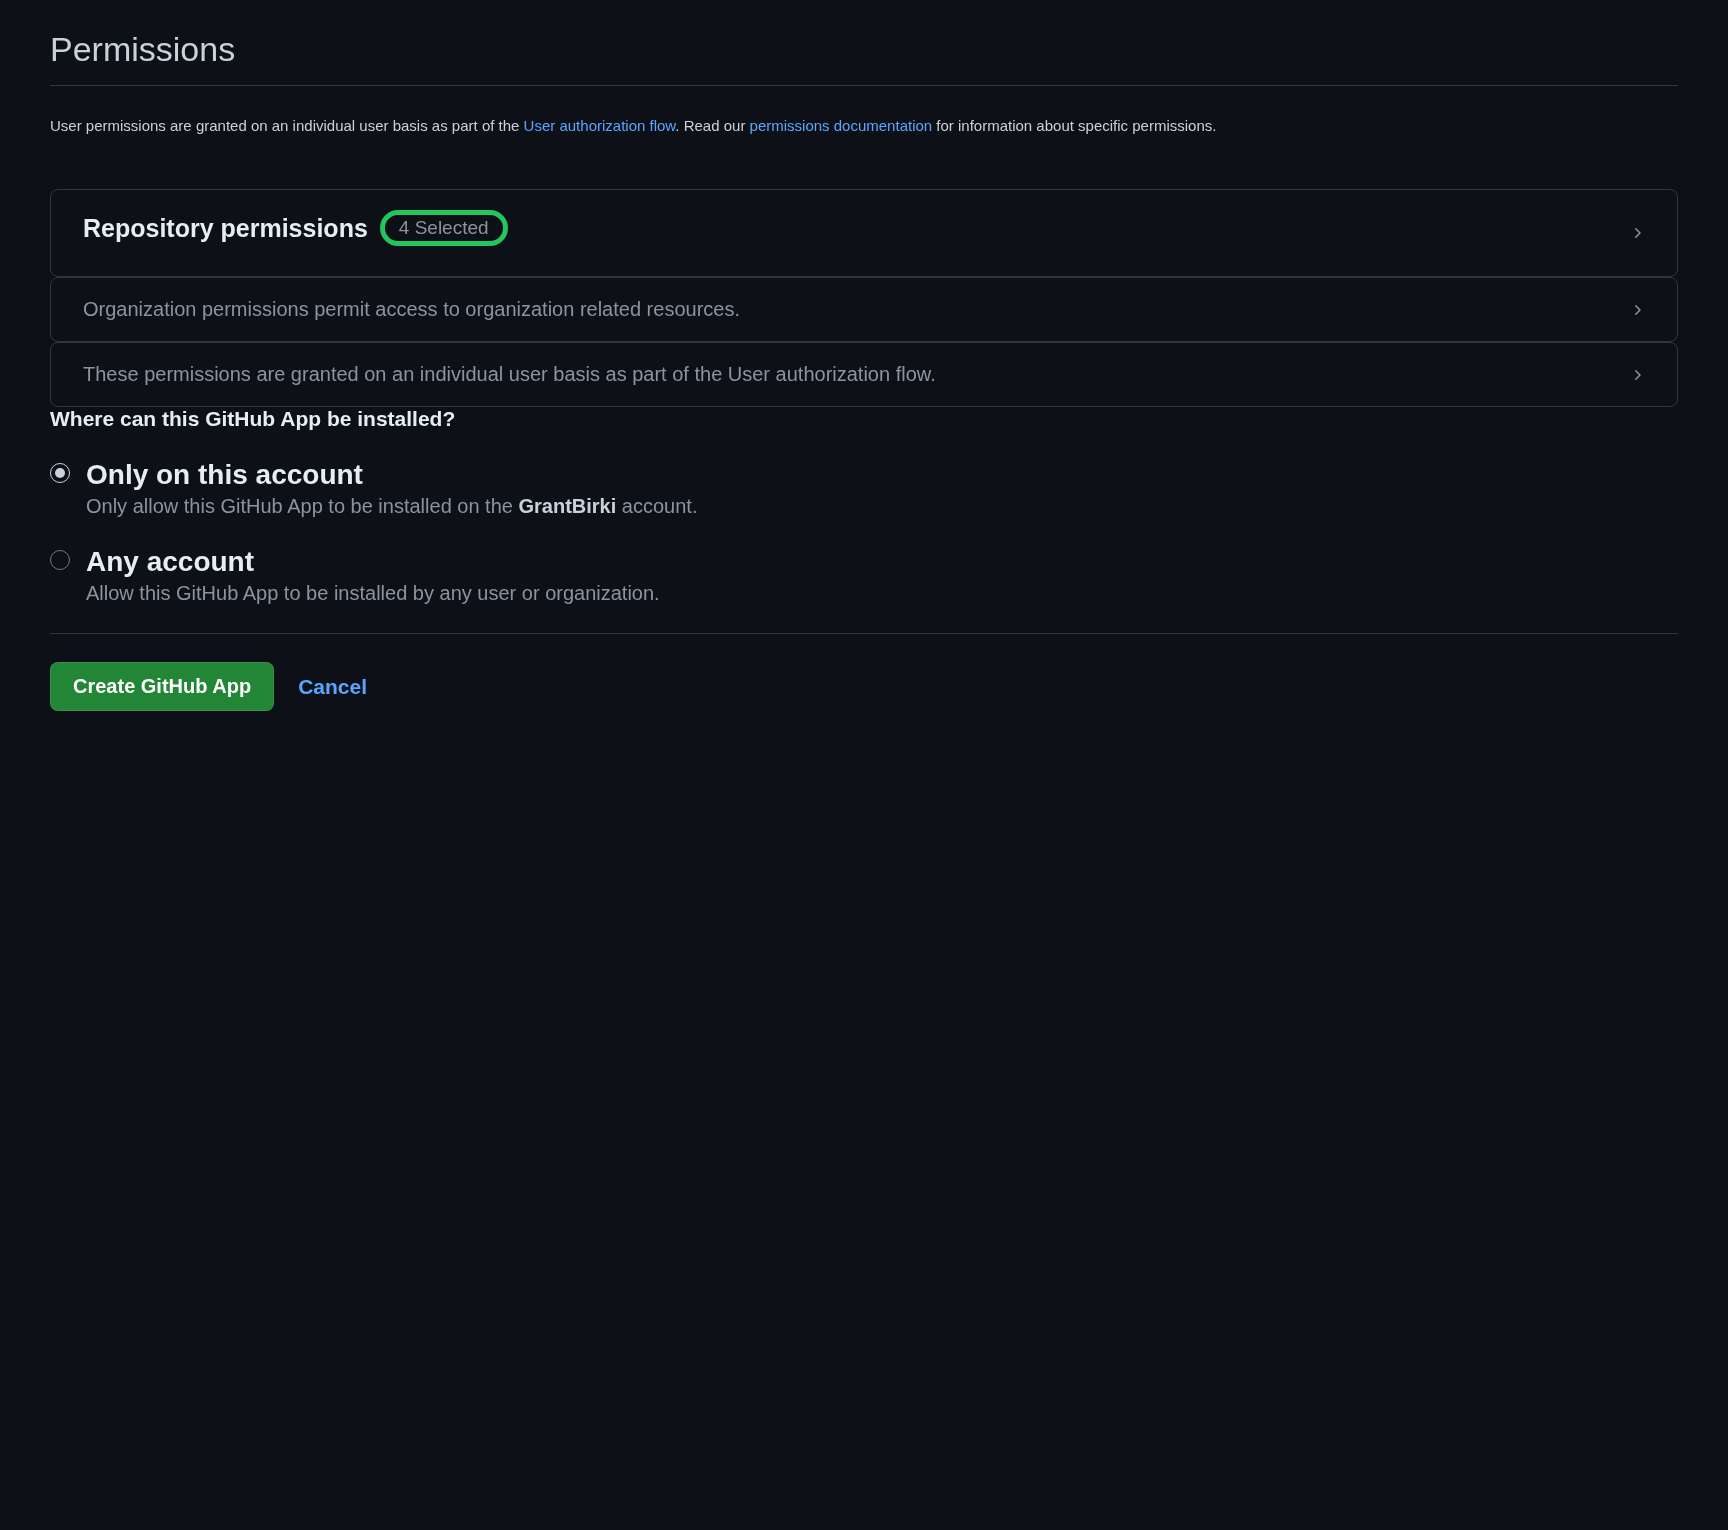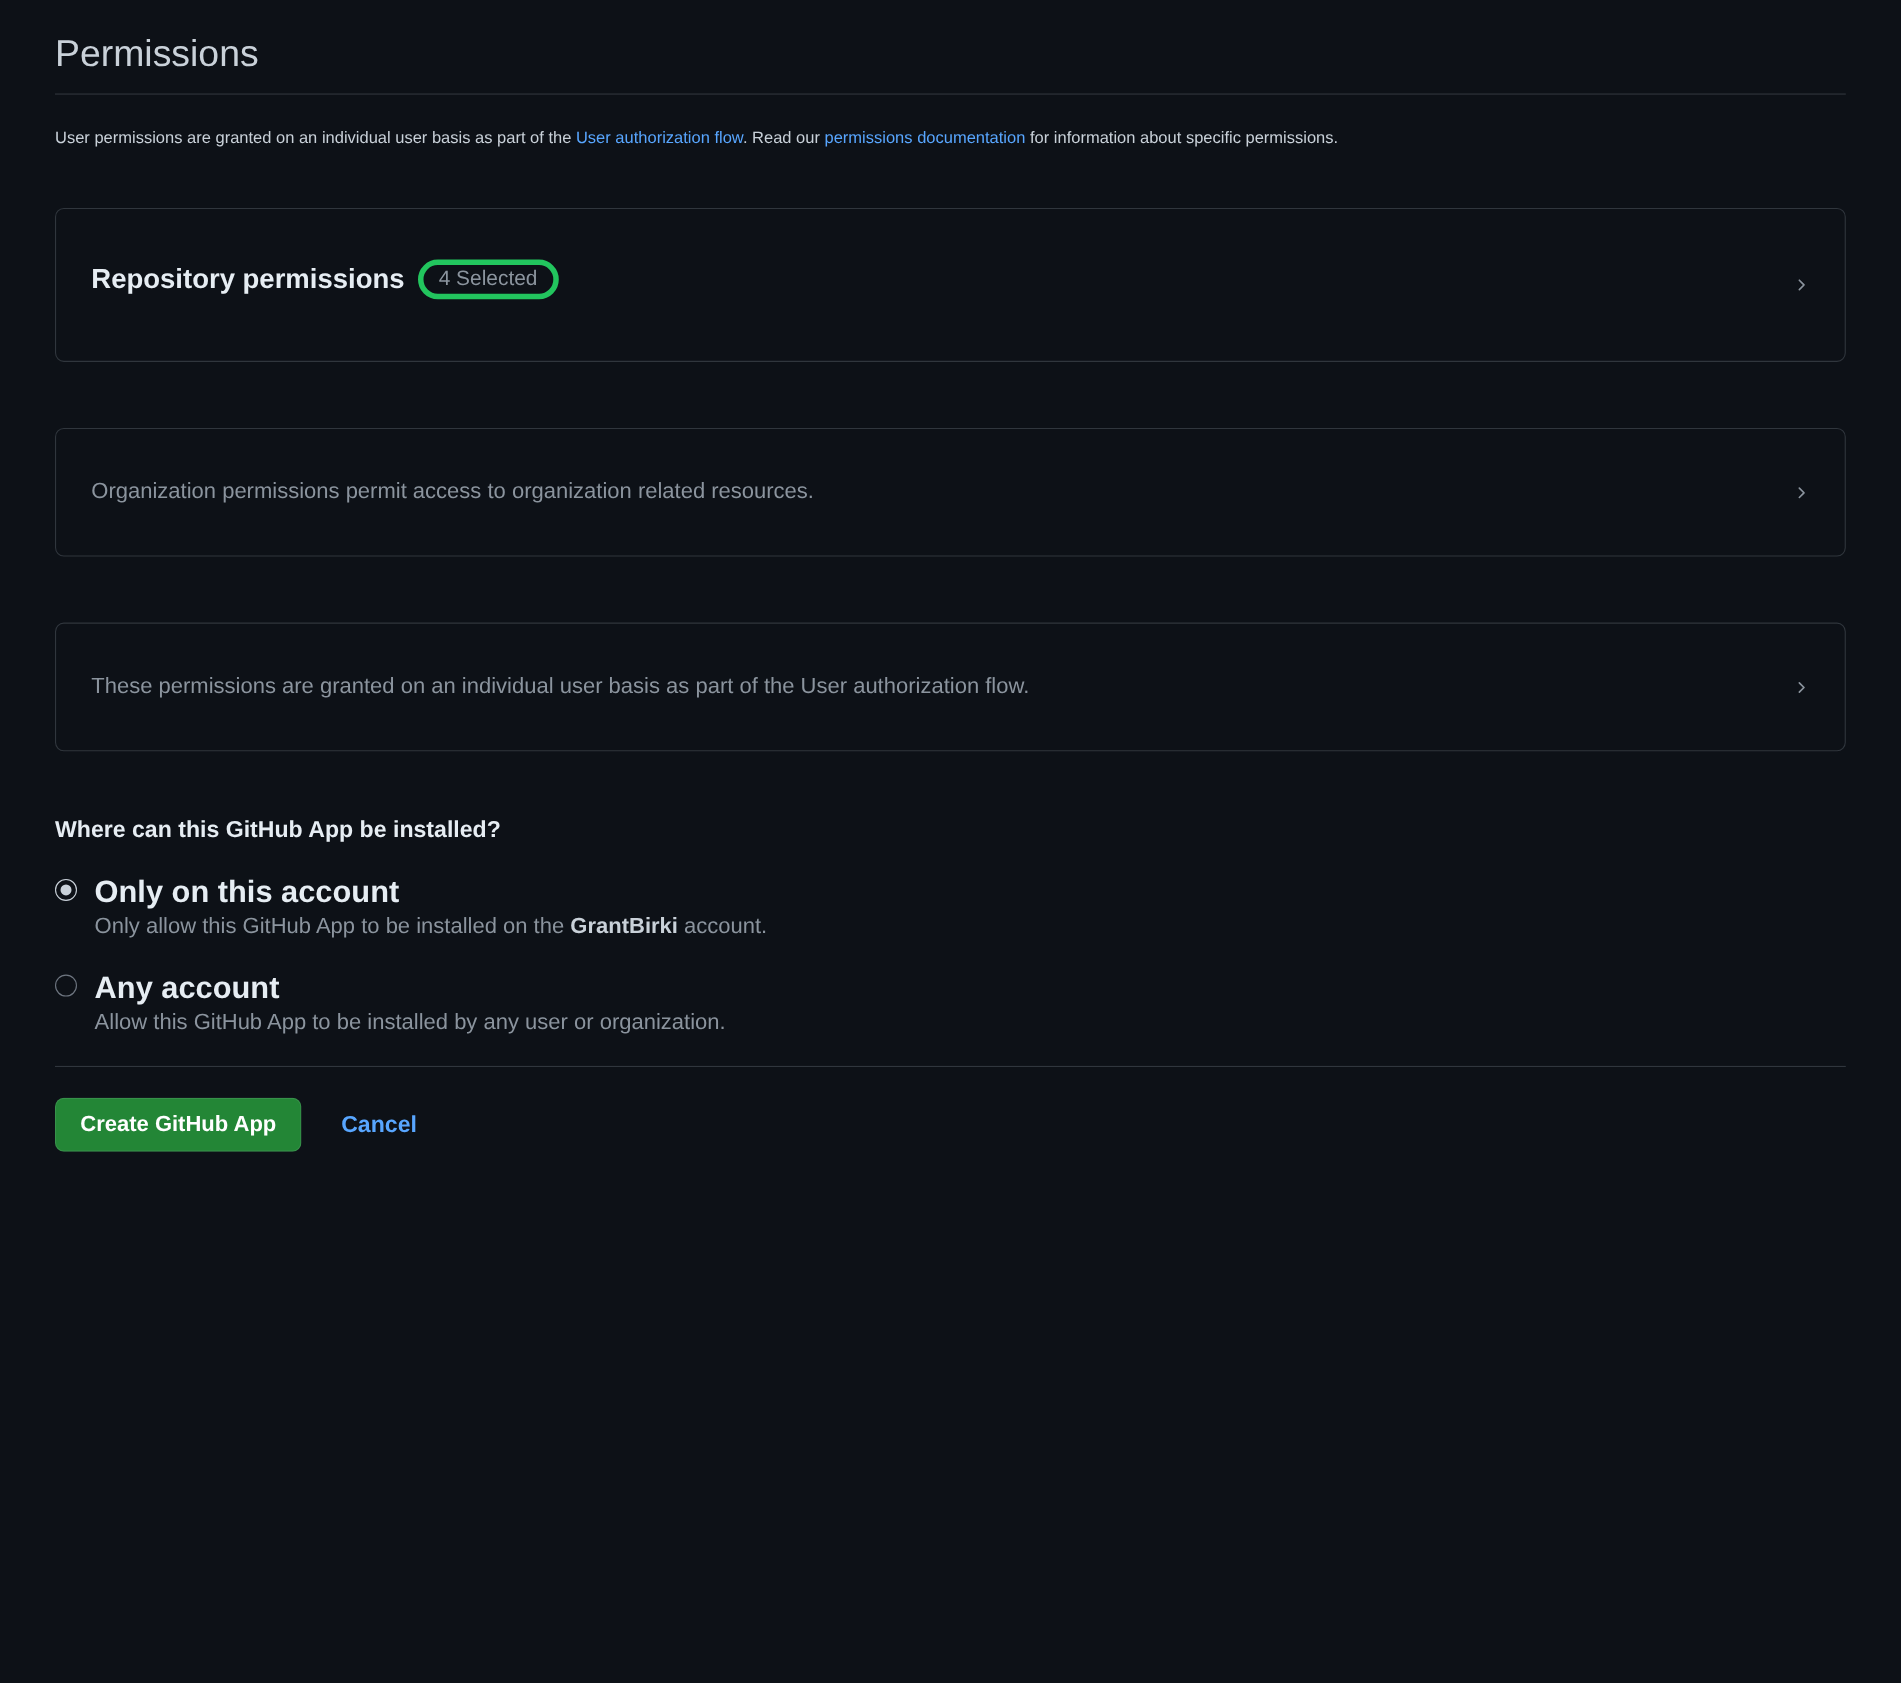"Repository permissions" .permission-card { margin-bottom: 60px -> none; padding: 46px 32px -> 20px 32px }
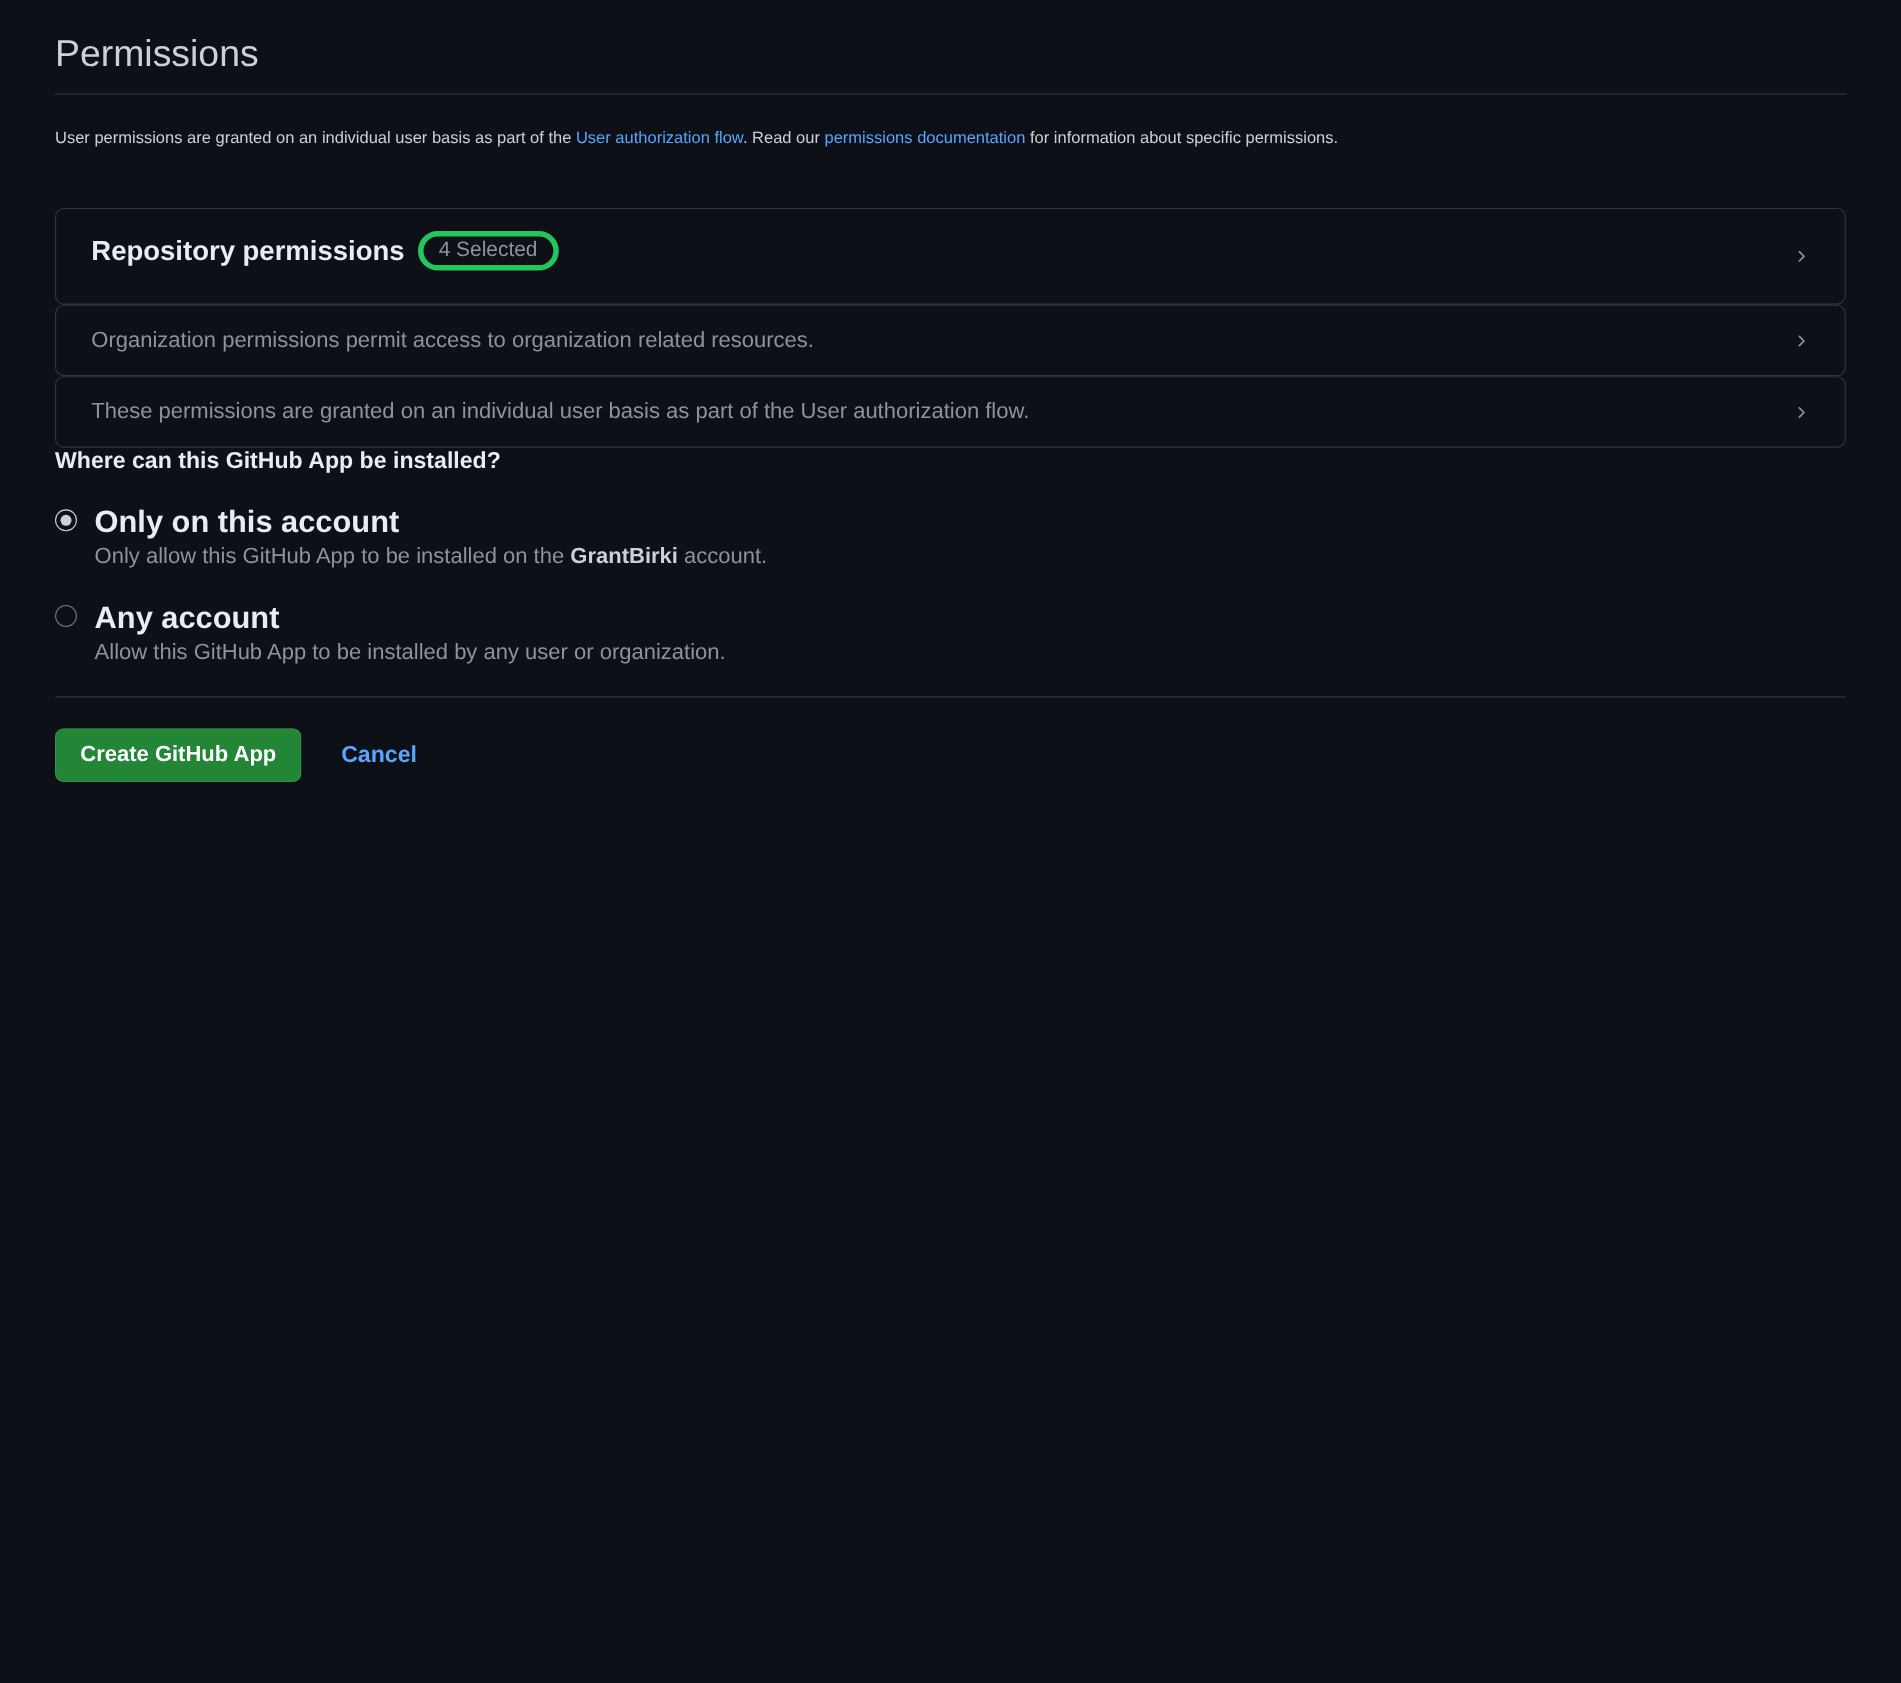"Create GitHub App" .actions { gap: 36px -> 24px }
